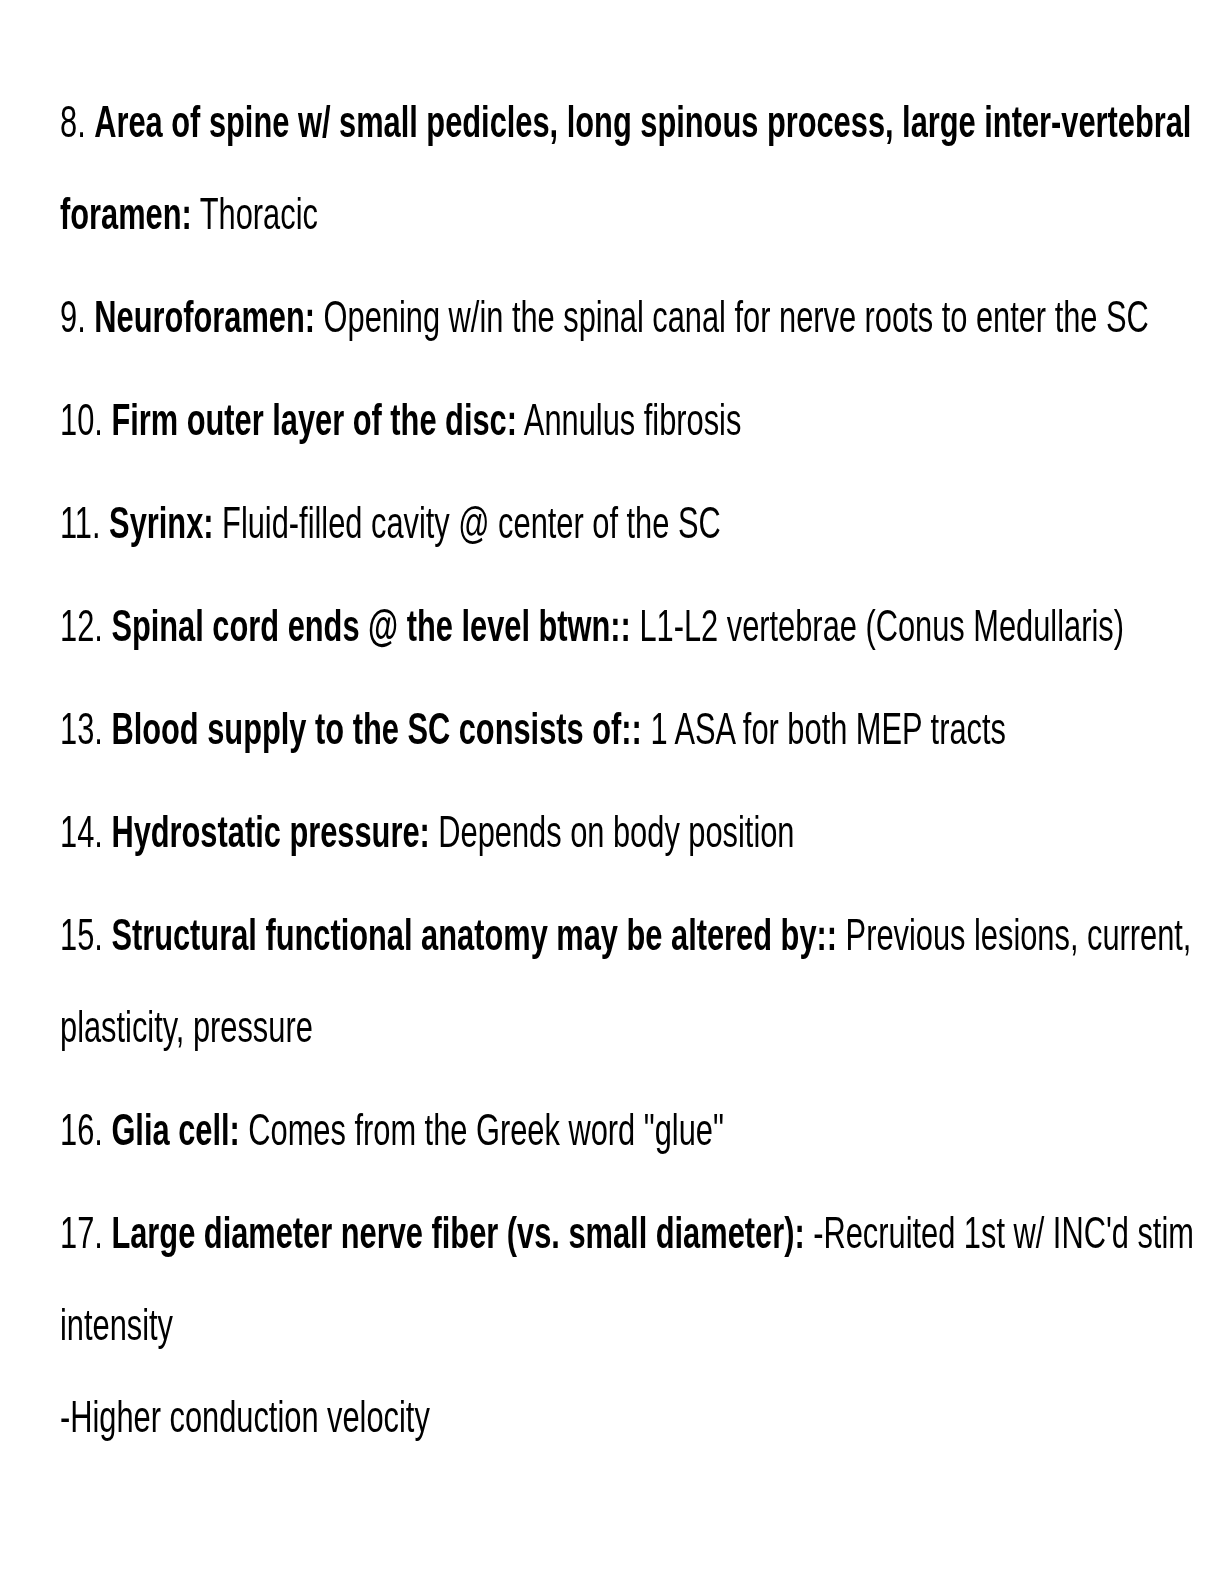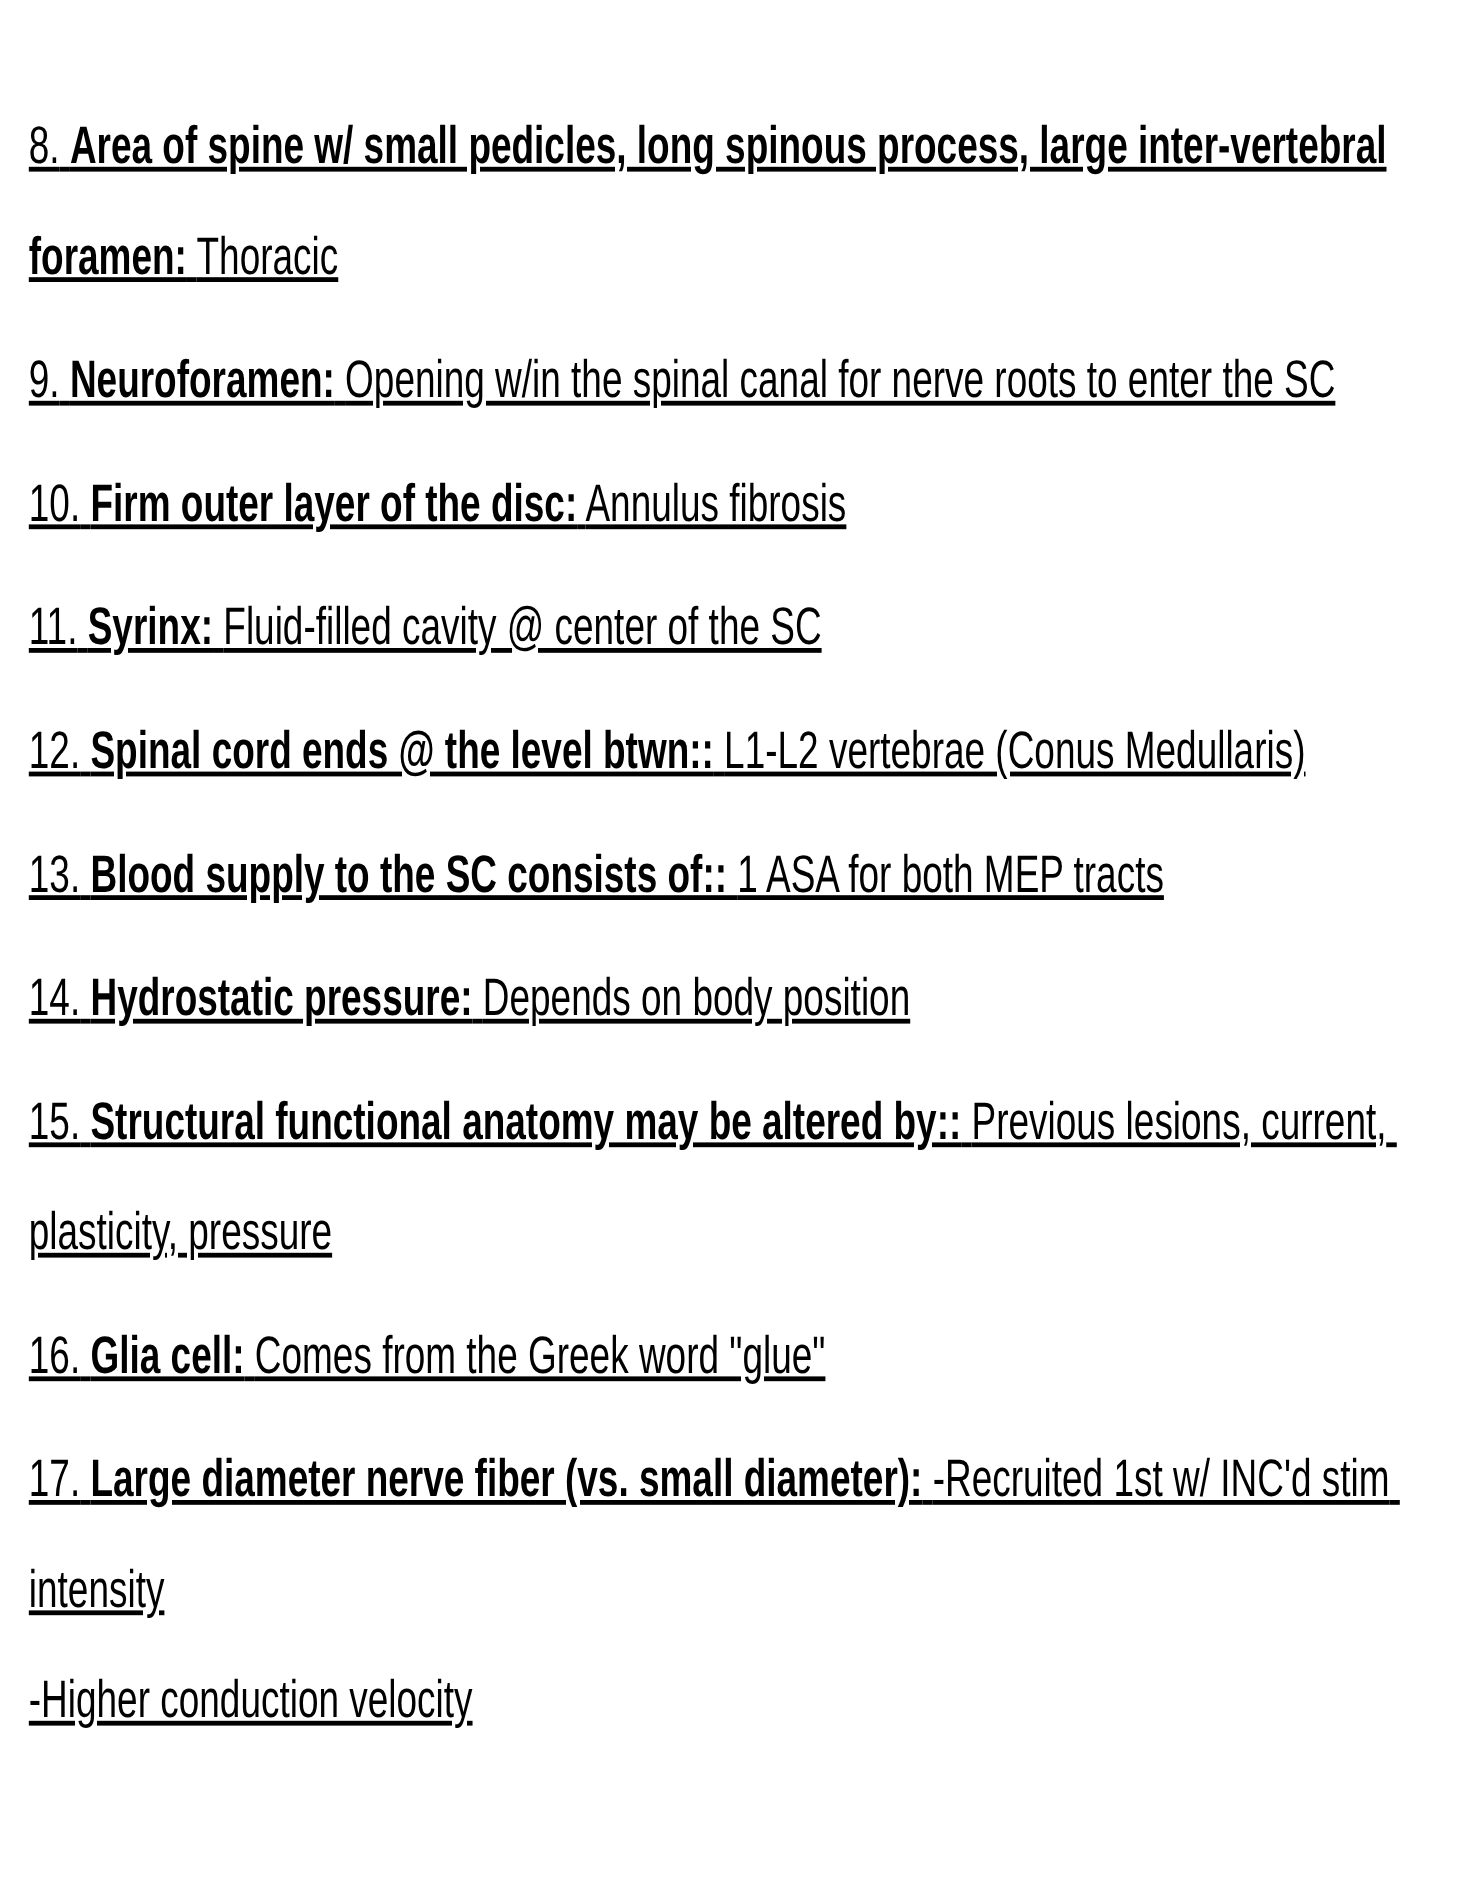"8. Area of spine w/" .page { padding: 76px 0 0 24px -> 76px 0 0 60px; text-decoration: underline -> none }
